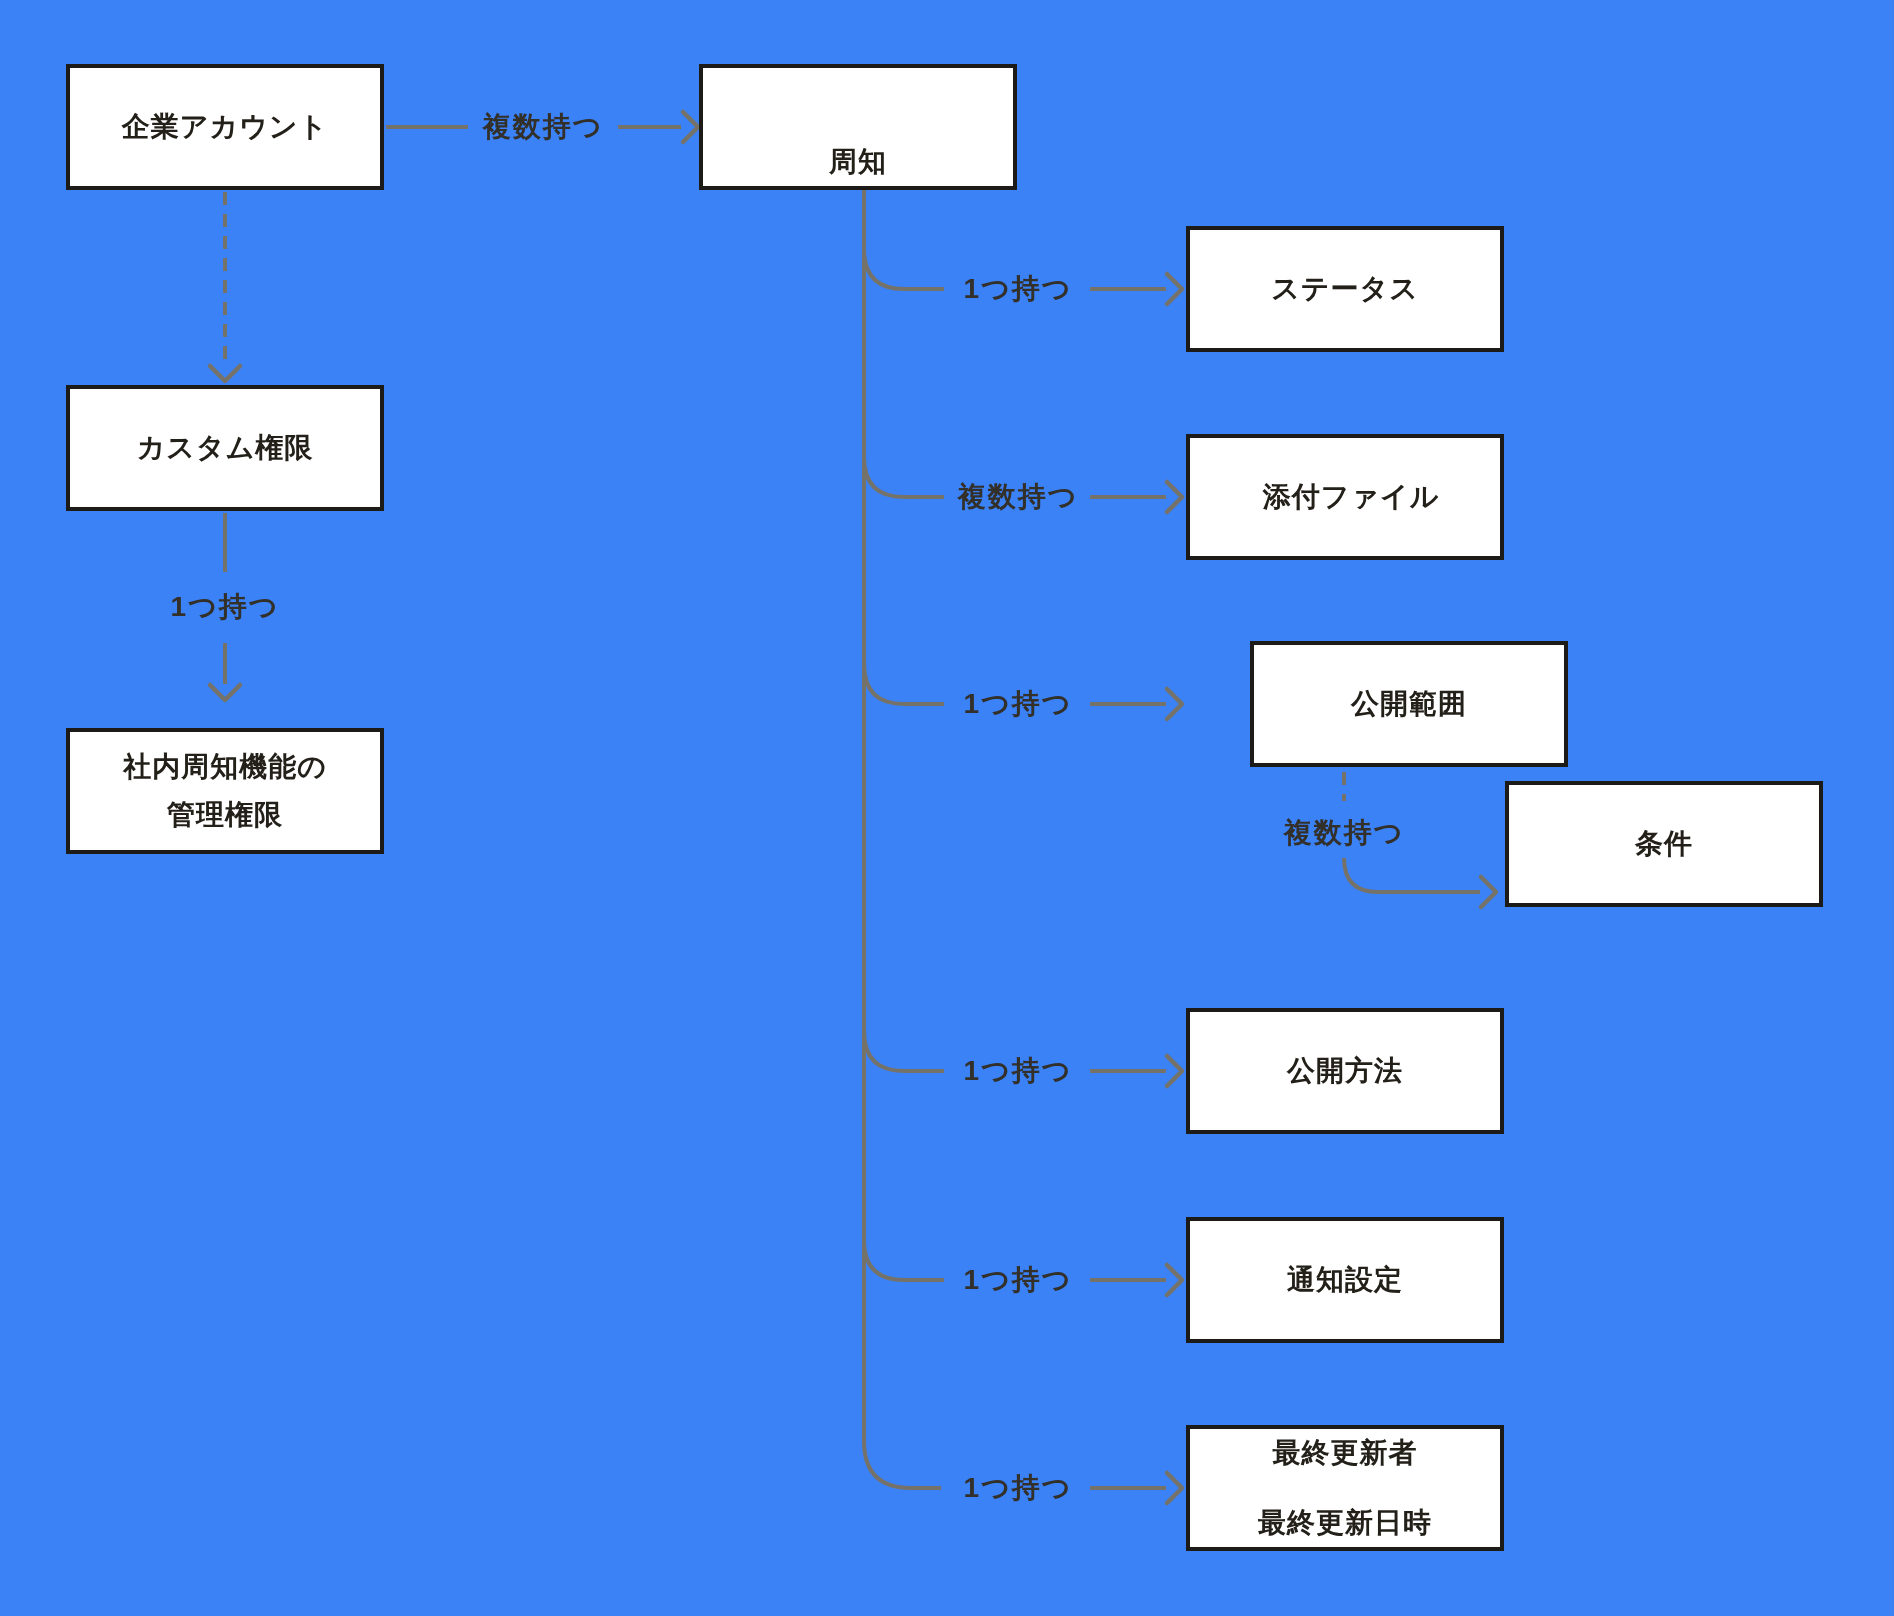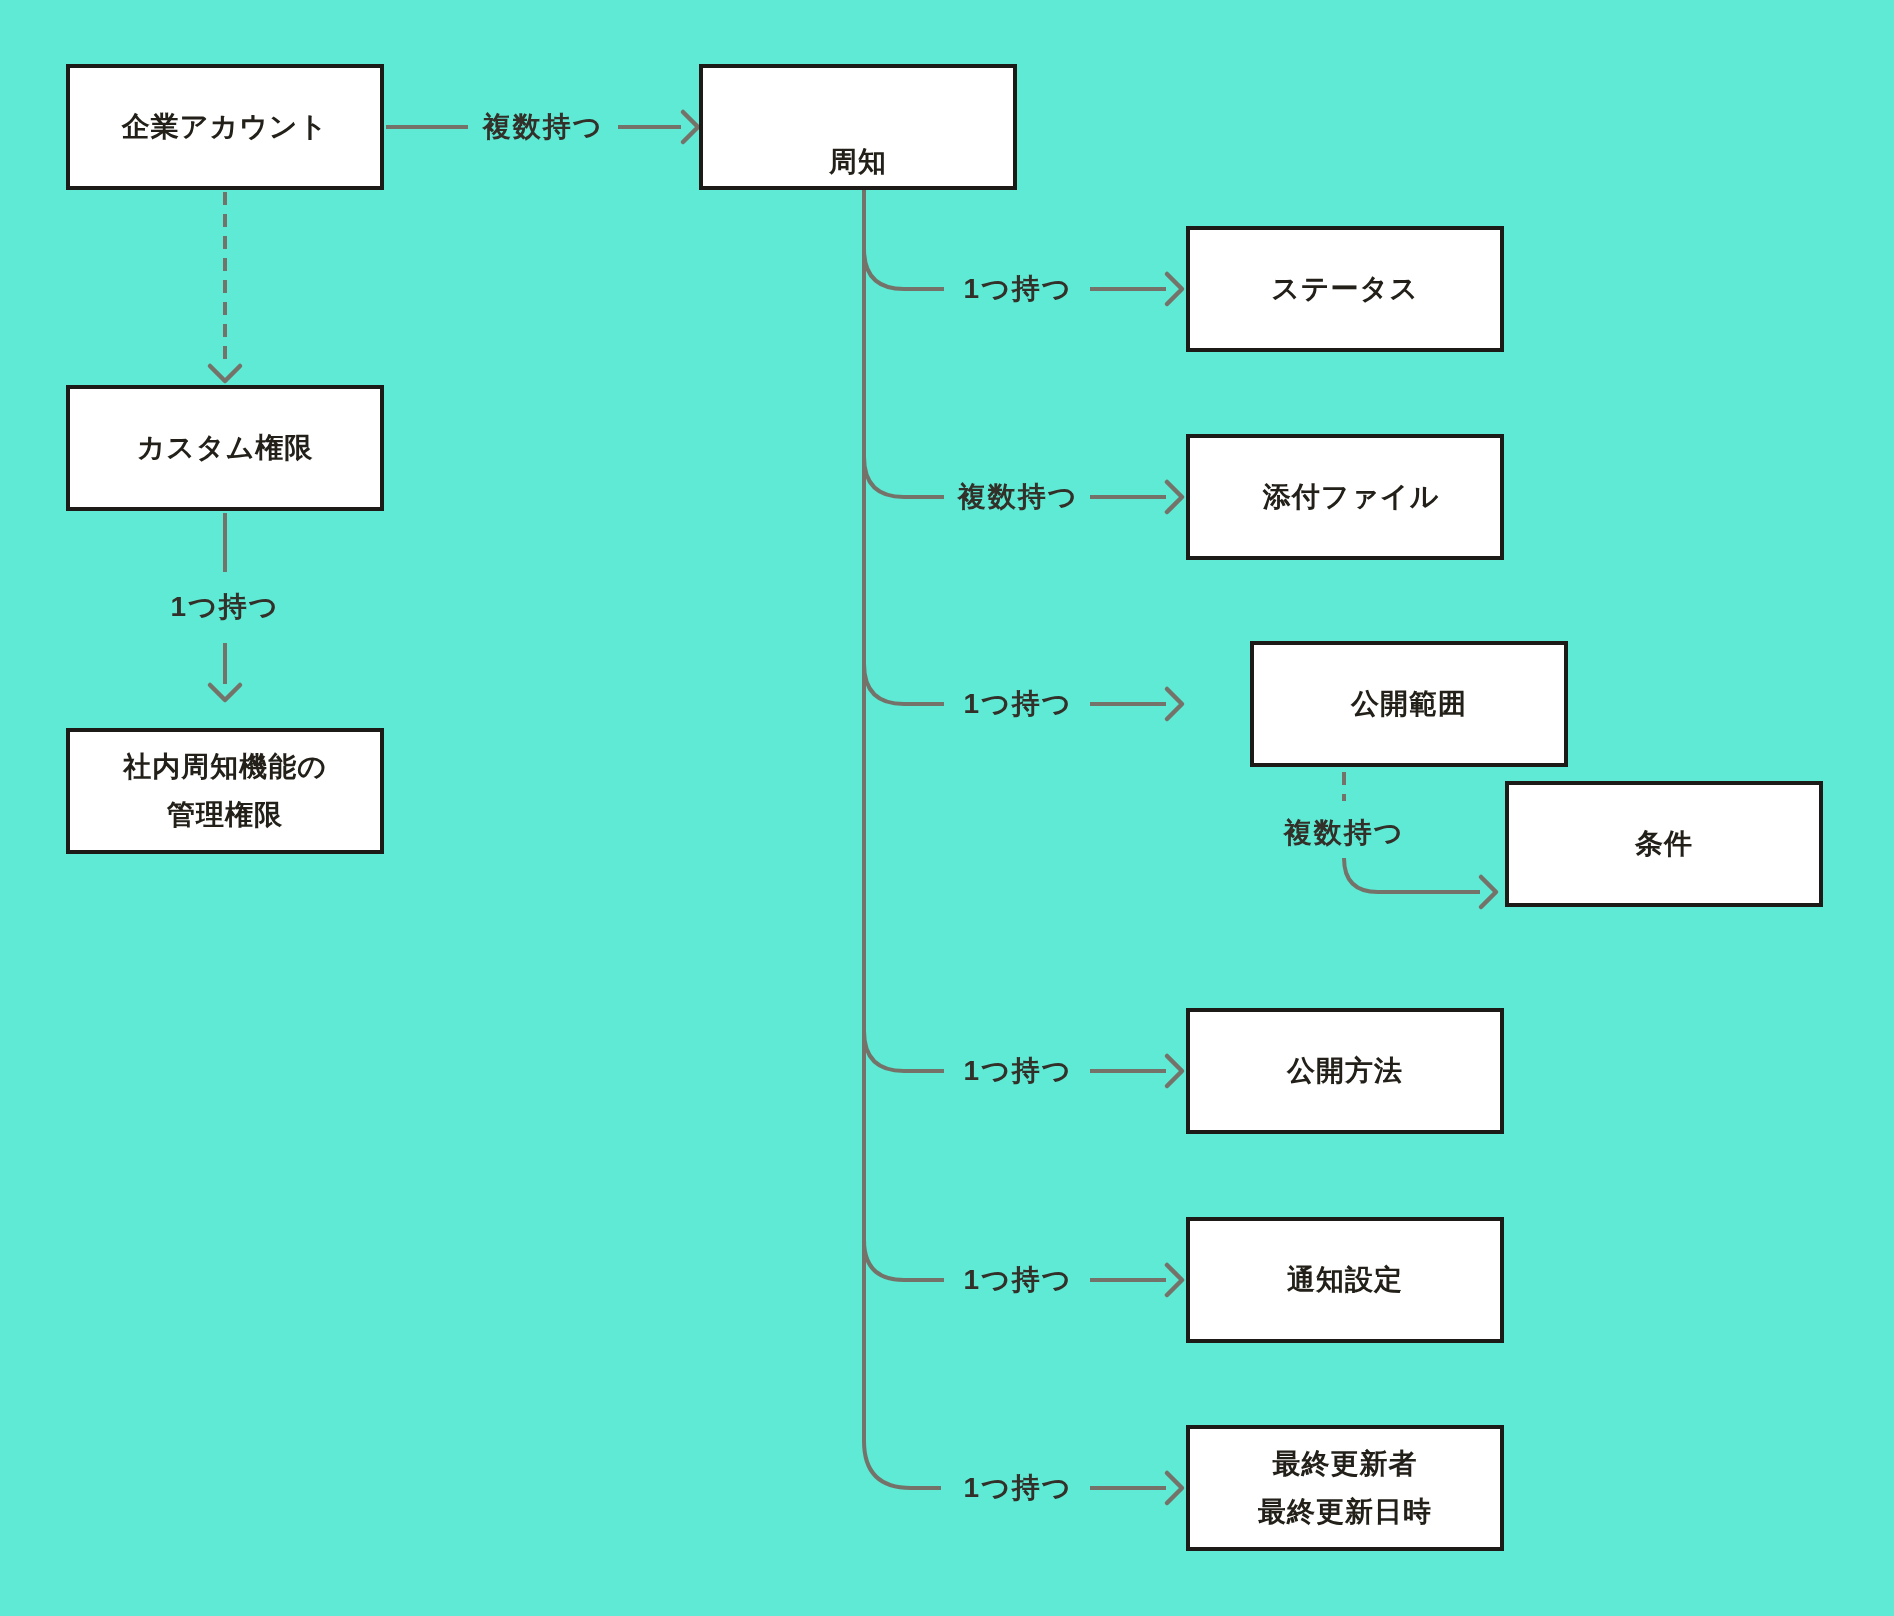"企業アカウント" .canvas { background: #5eead4 -> #3b82f6 }
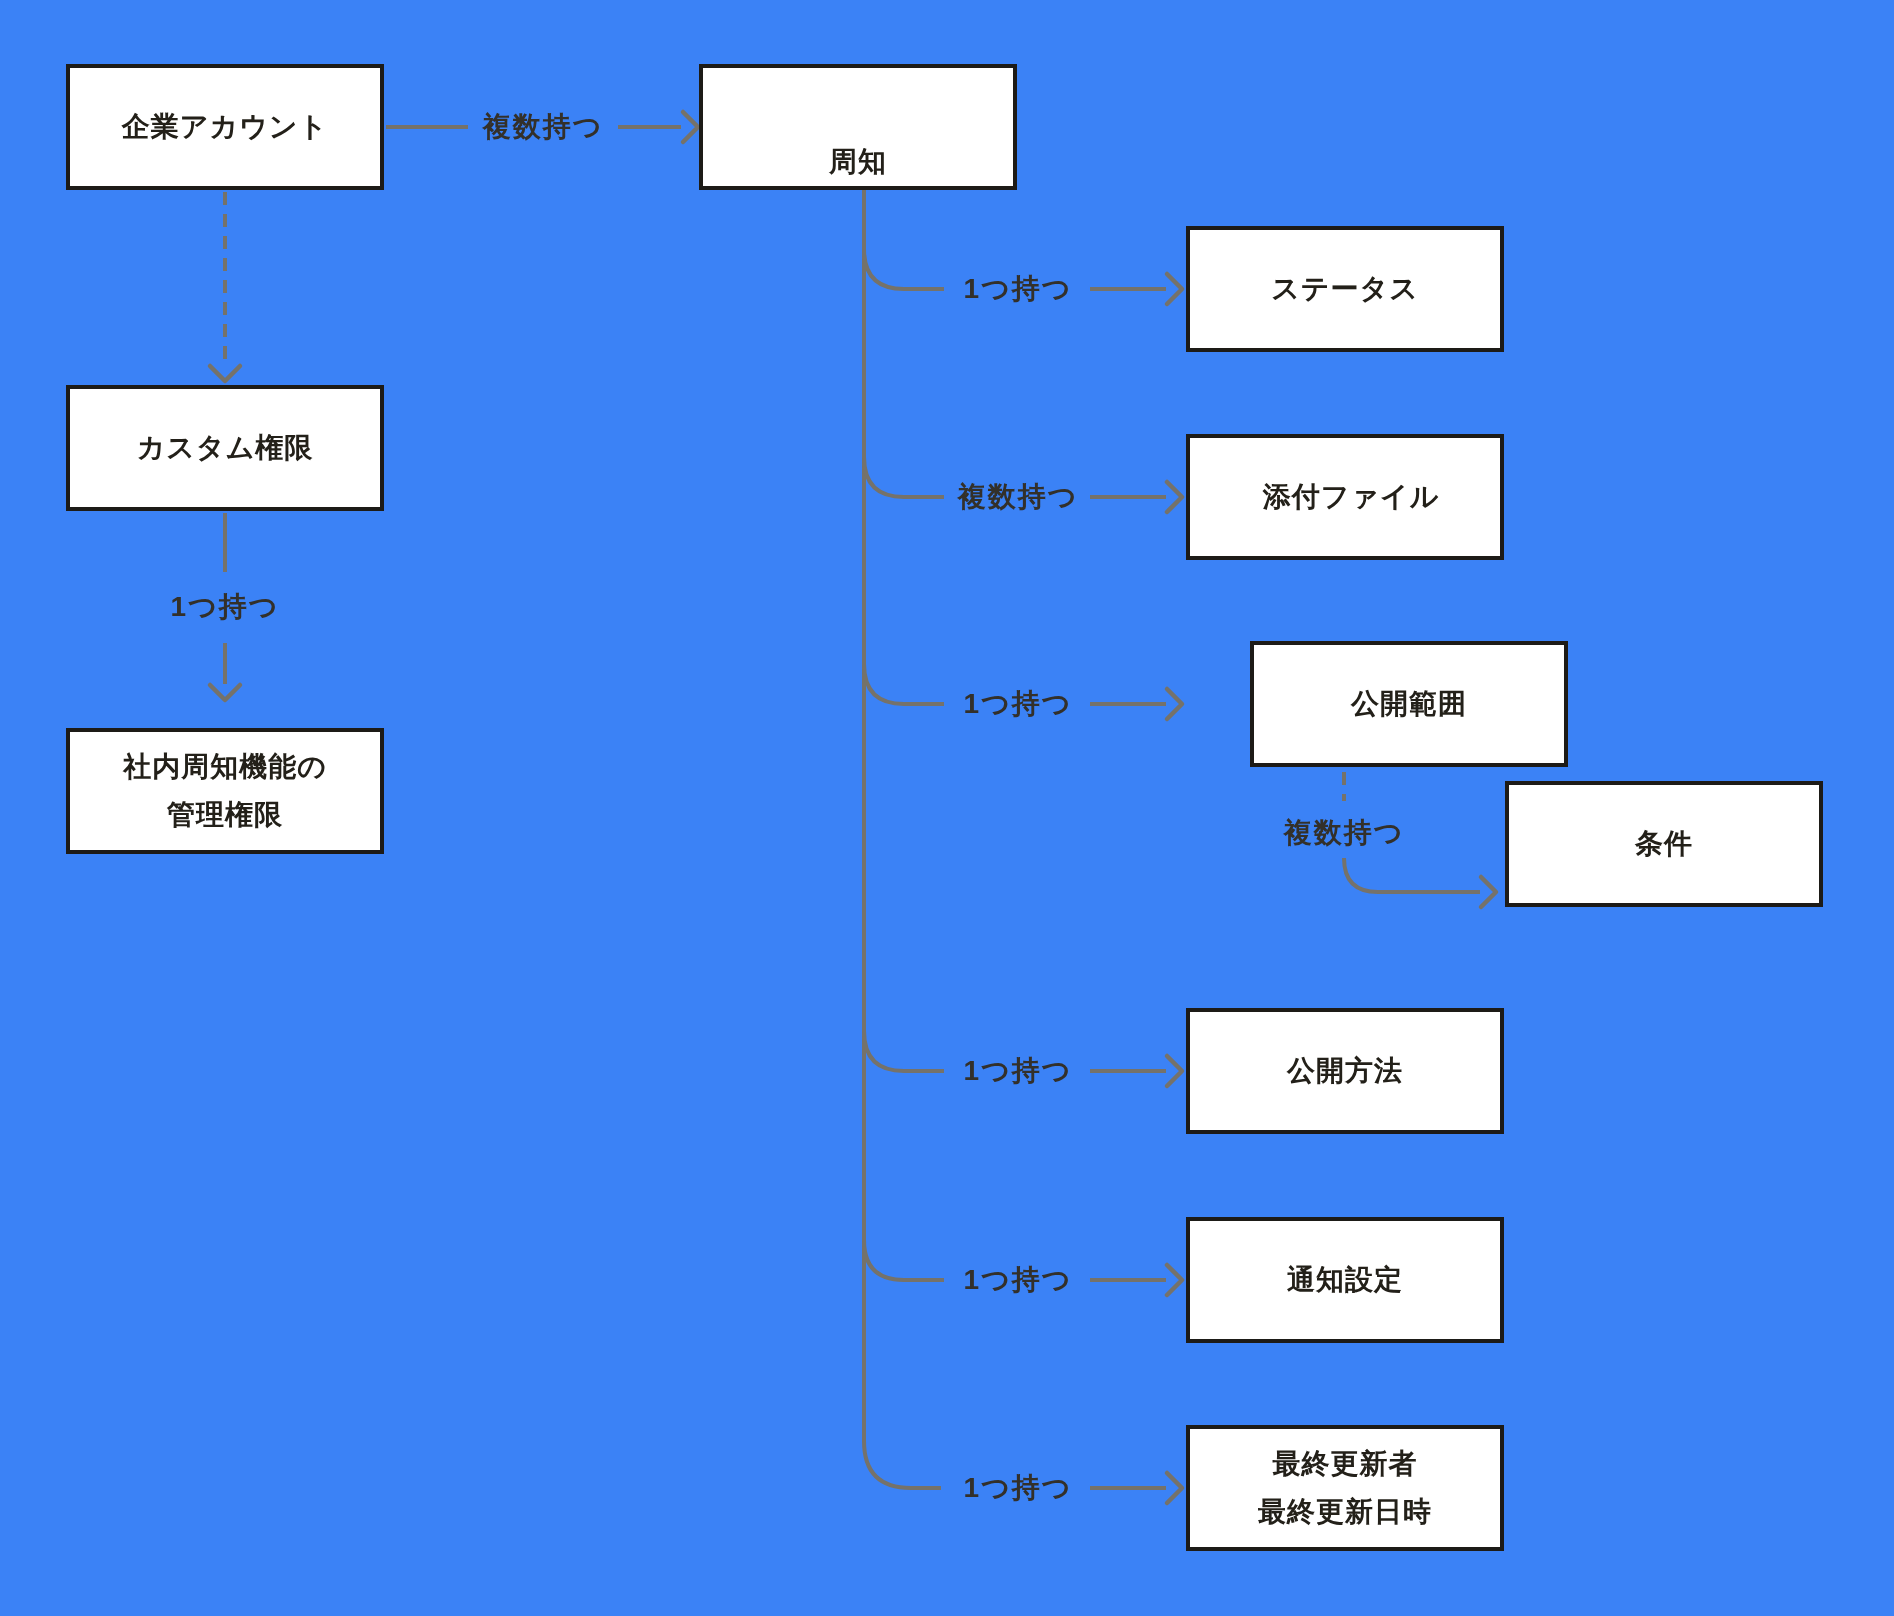"最終更新者" div.node { justify-content: none -> space-between }
